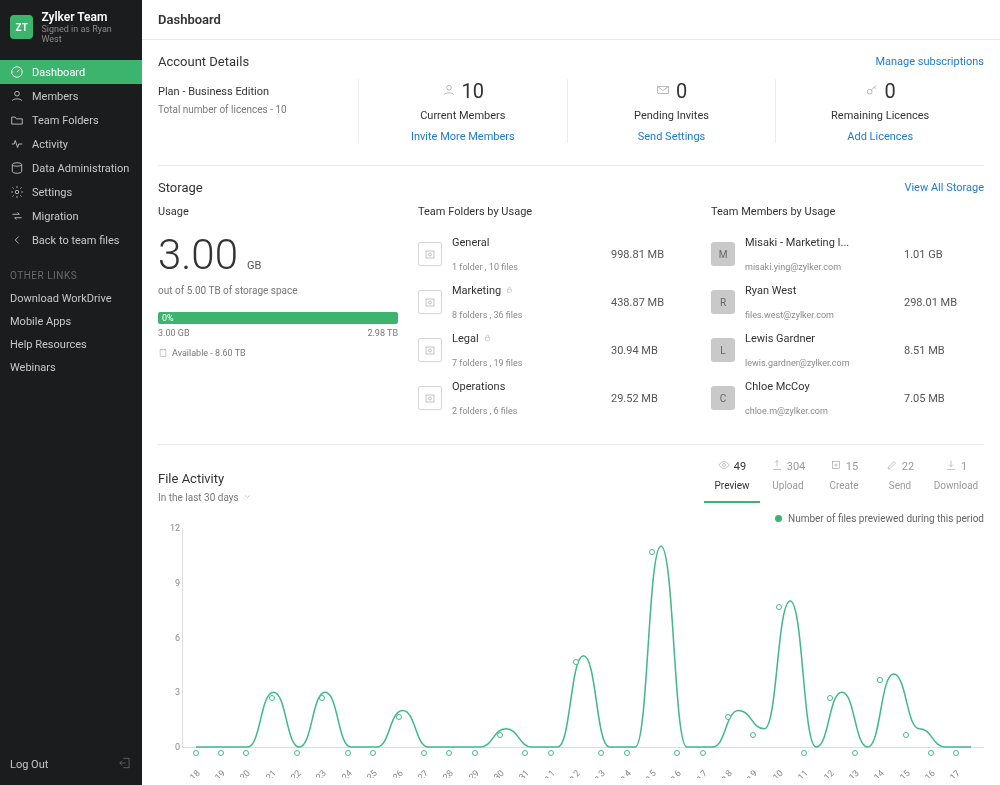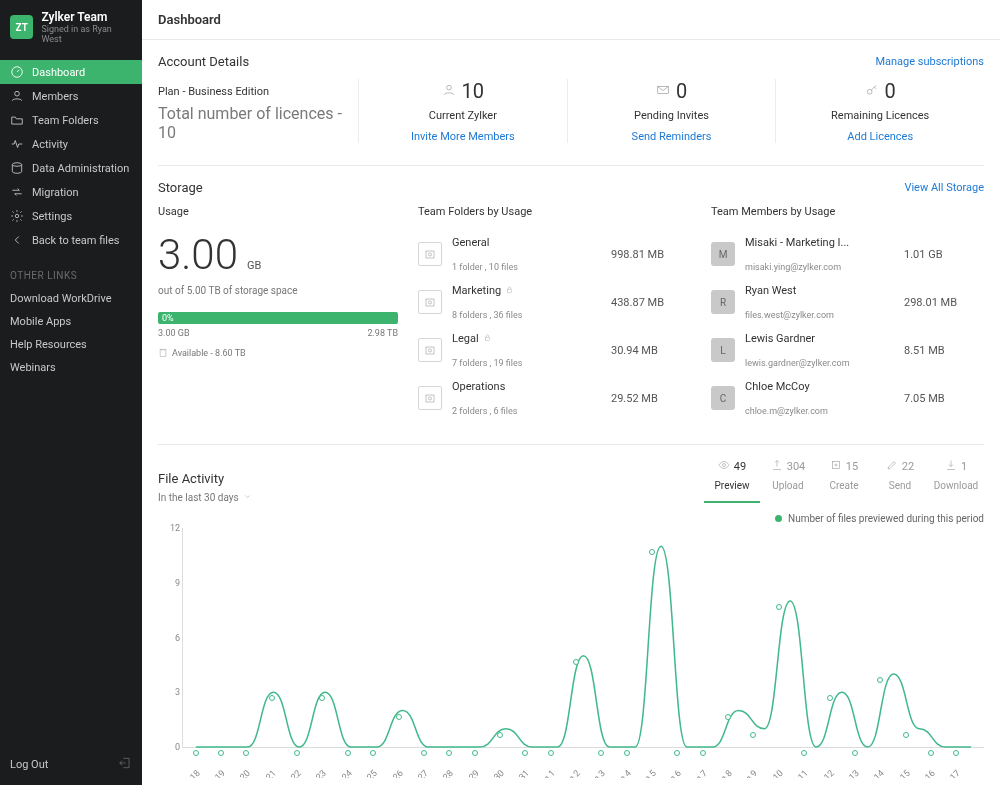"Total number of licences -" .plan-sub { font-size: 16px -> 10px }
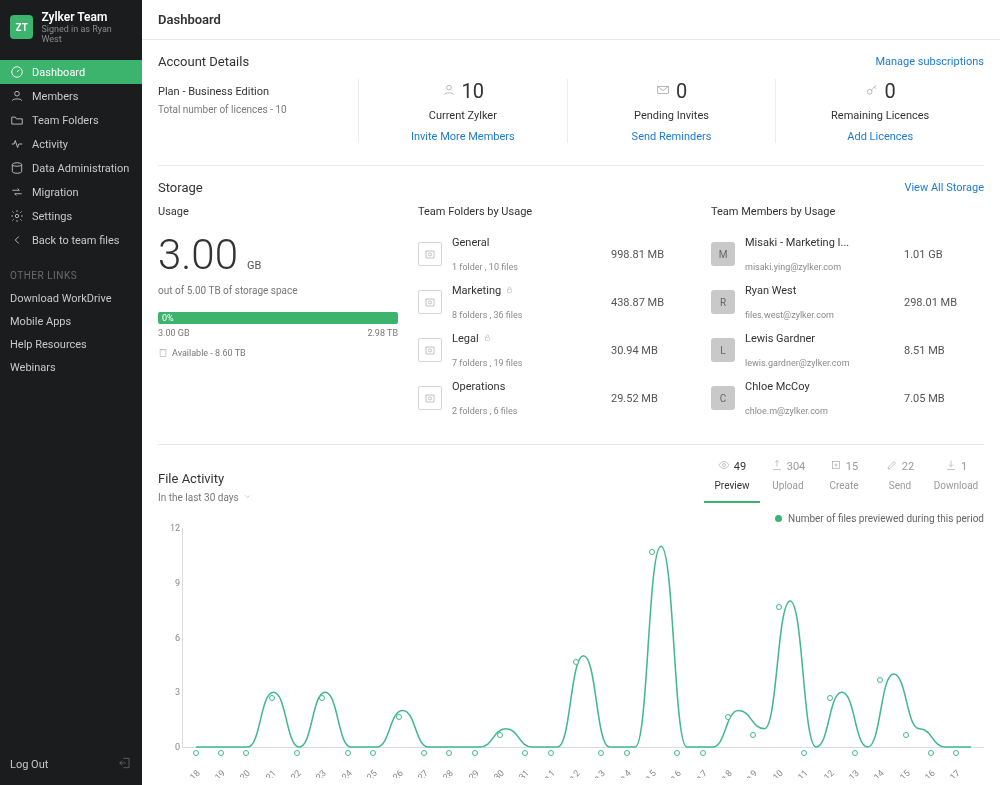"Current Zylker" div.stat-label { text: Zylker -> Members }
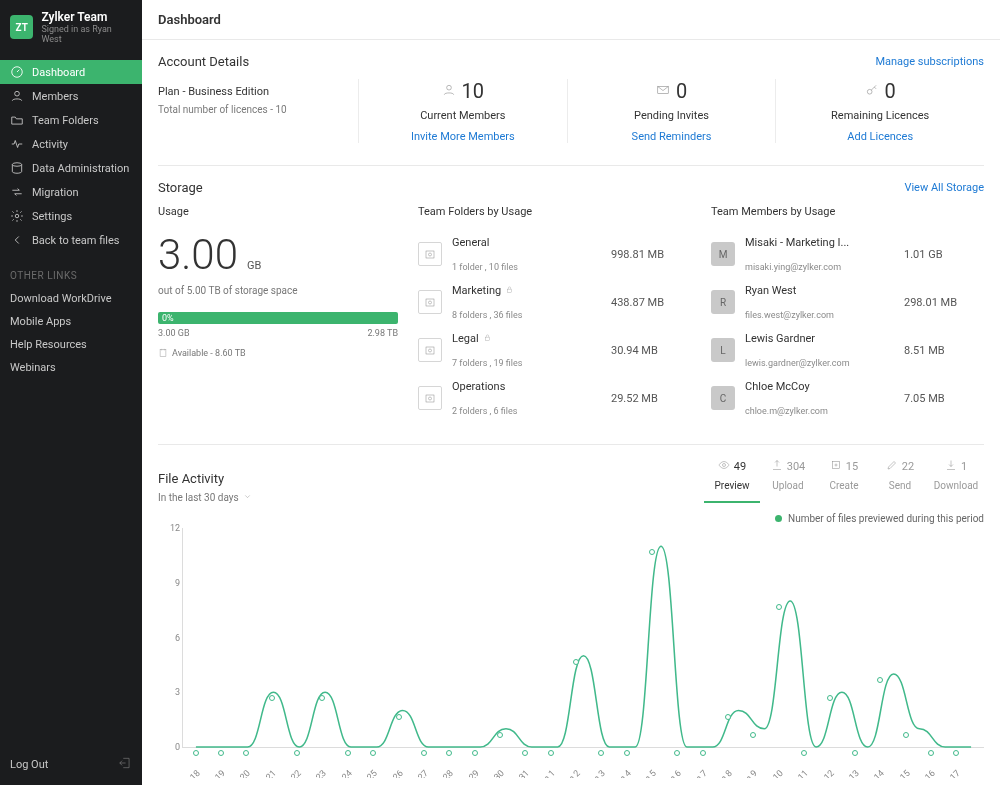"Send Reminders" div.stat-link { text: Reminders -> Settings }
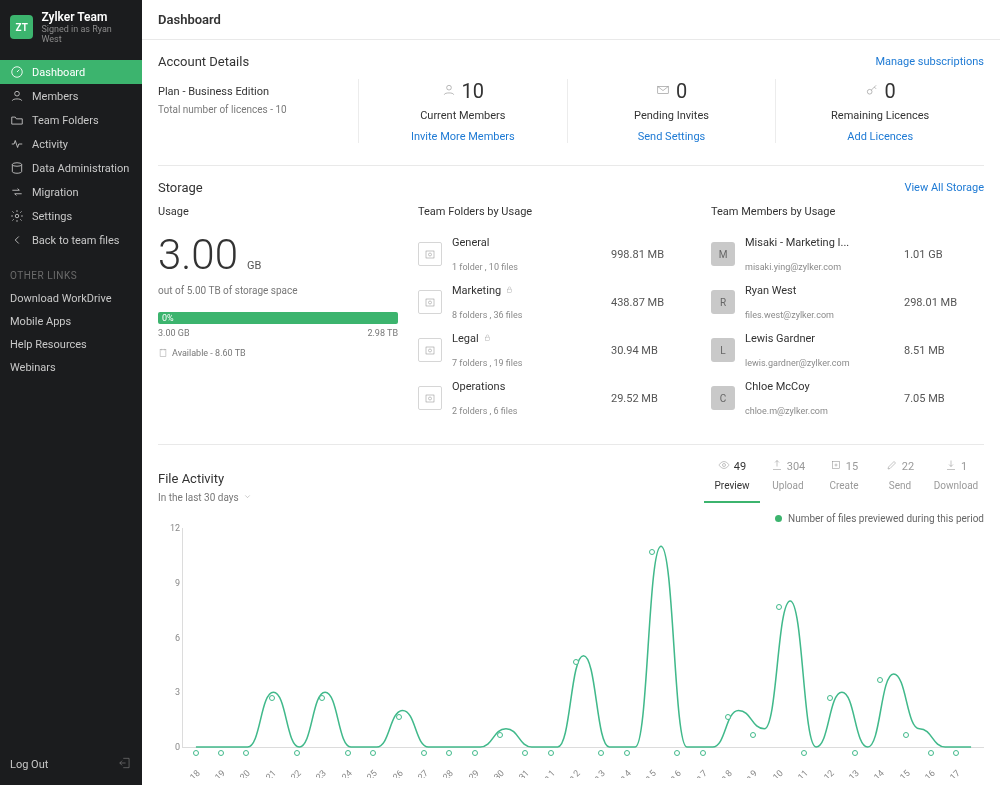"Migration" div.sb-item { order: before "Settings" -> after "Settings" }
